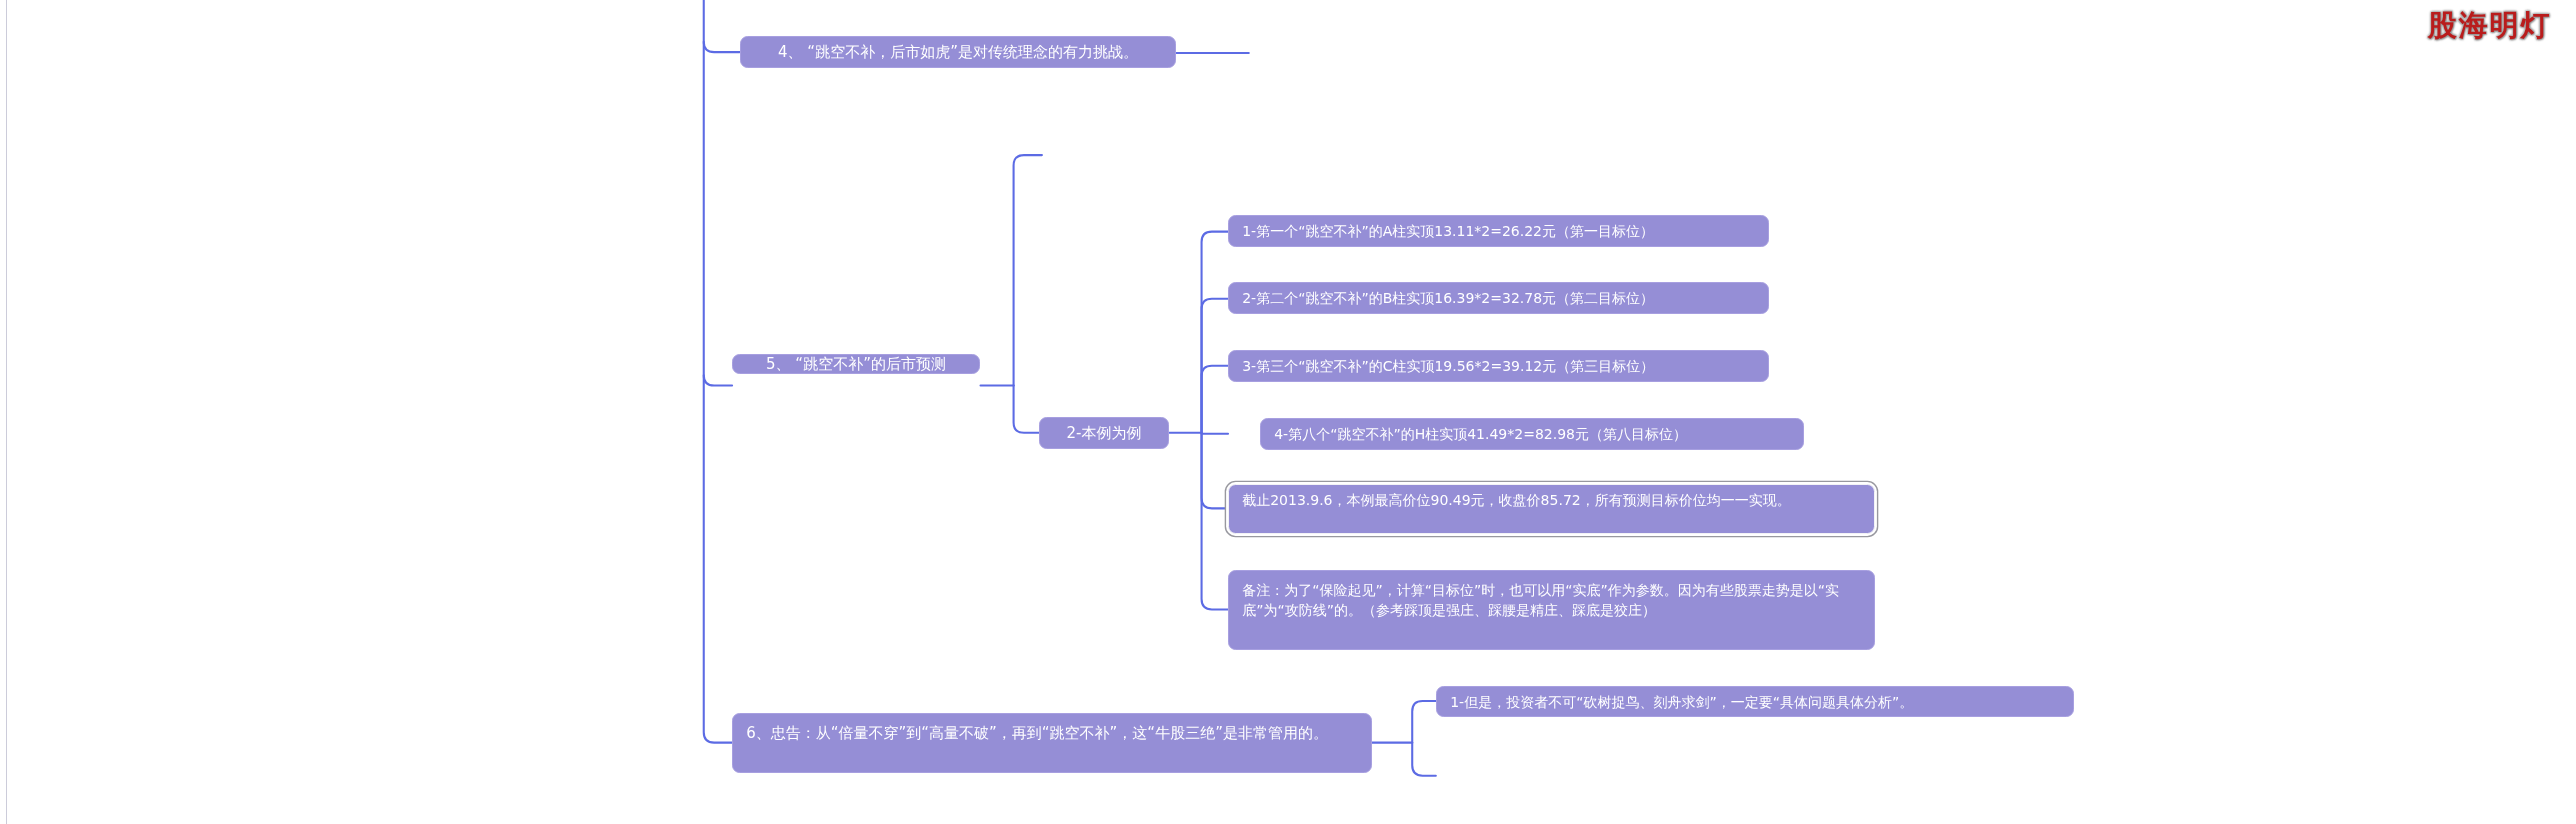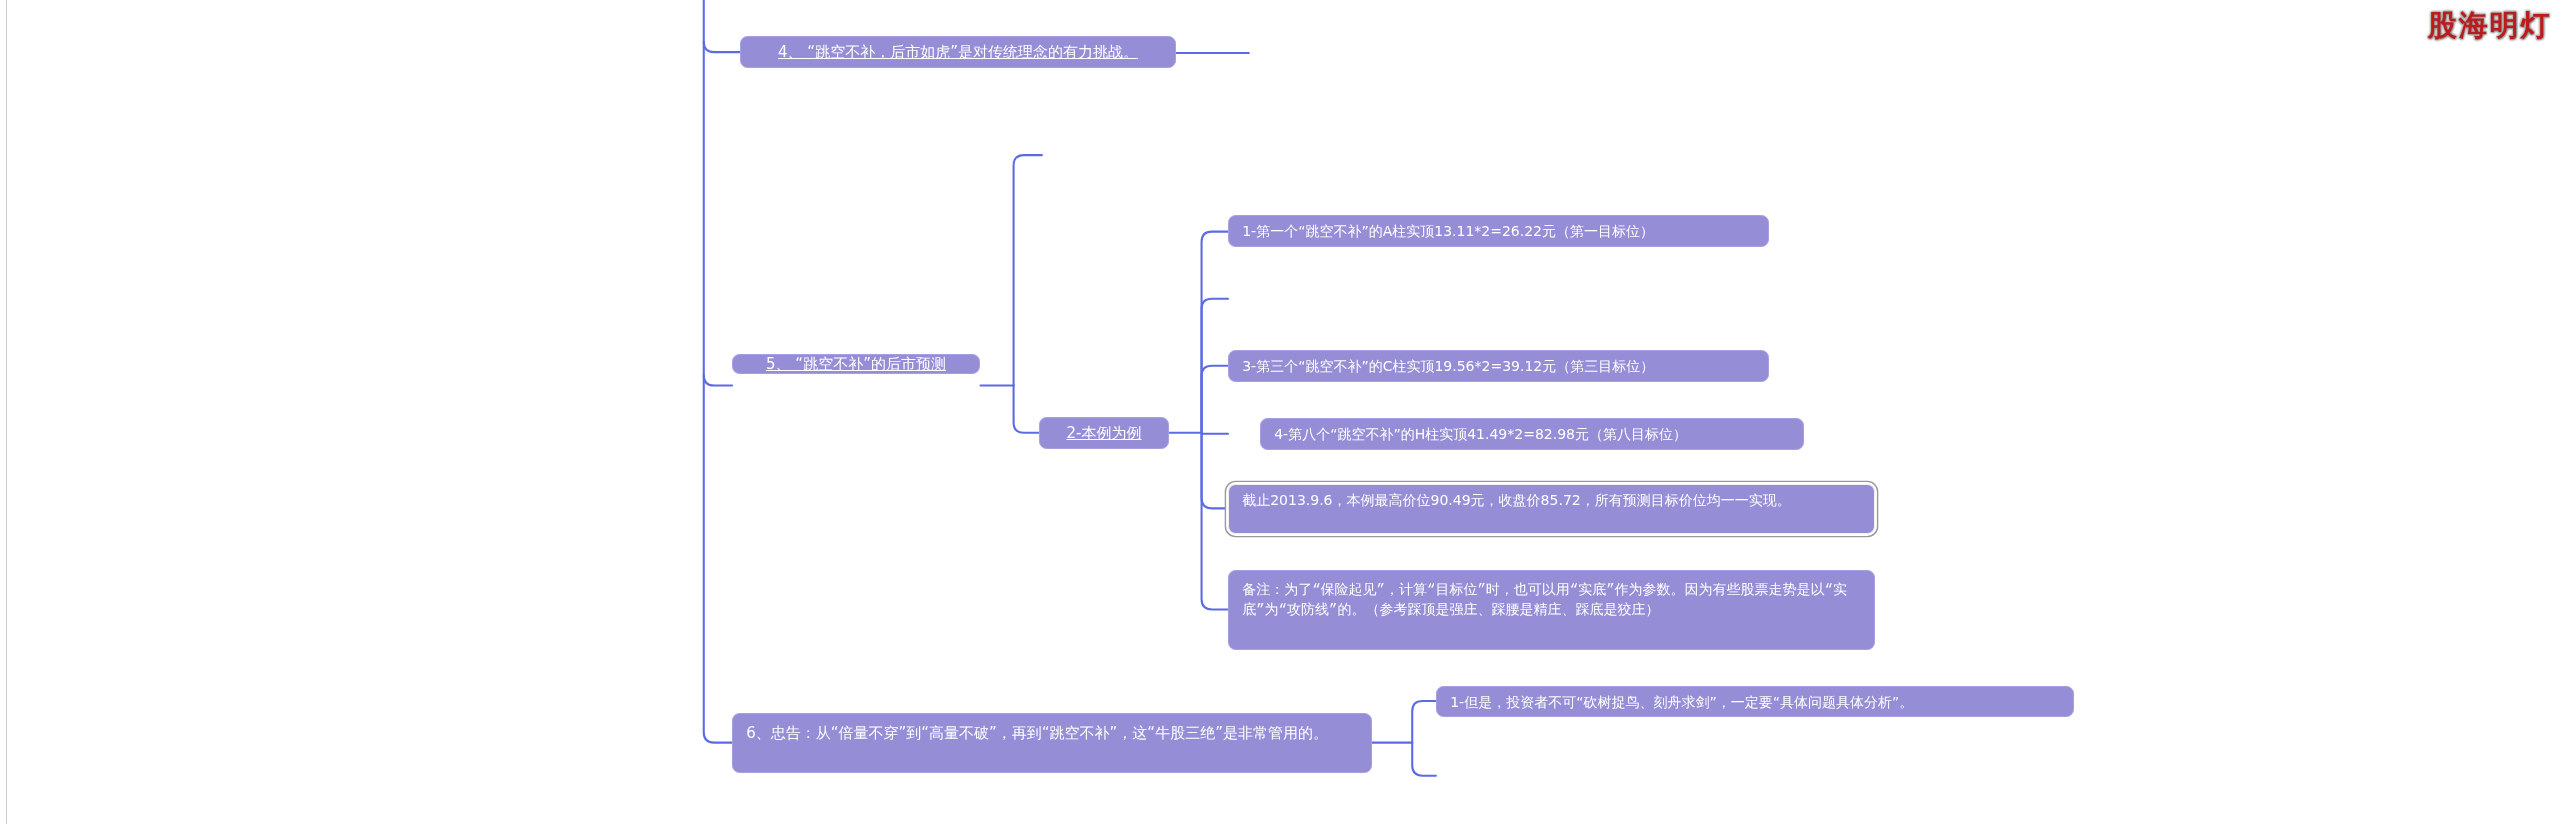"4、 “跳空不补，后市如虎”是对传统理念的有力挑战。" .node.center { text-decoration: underline -> none }
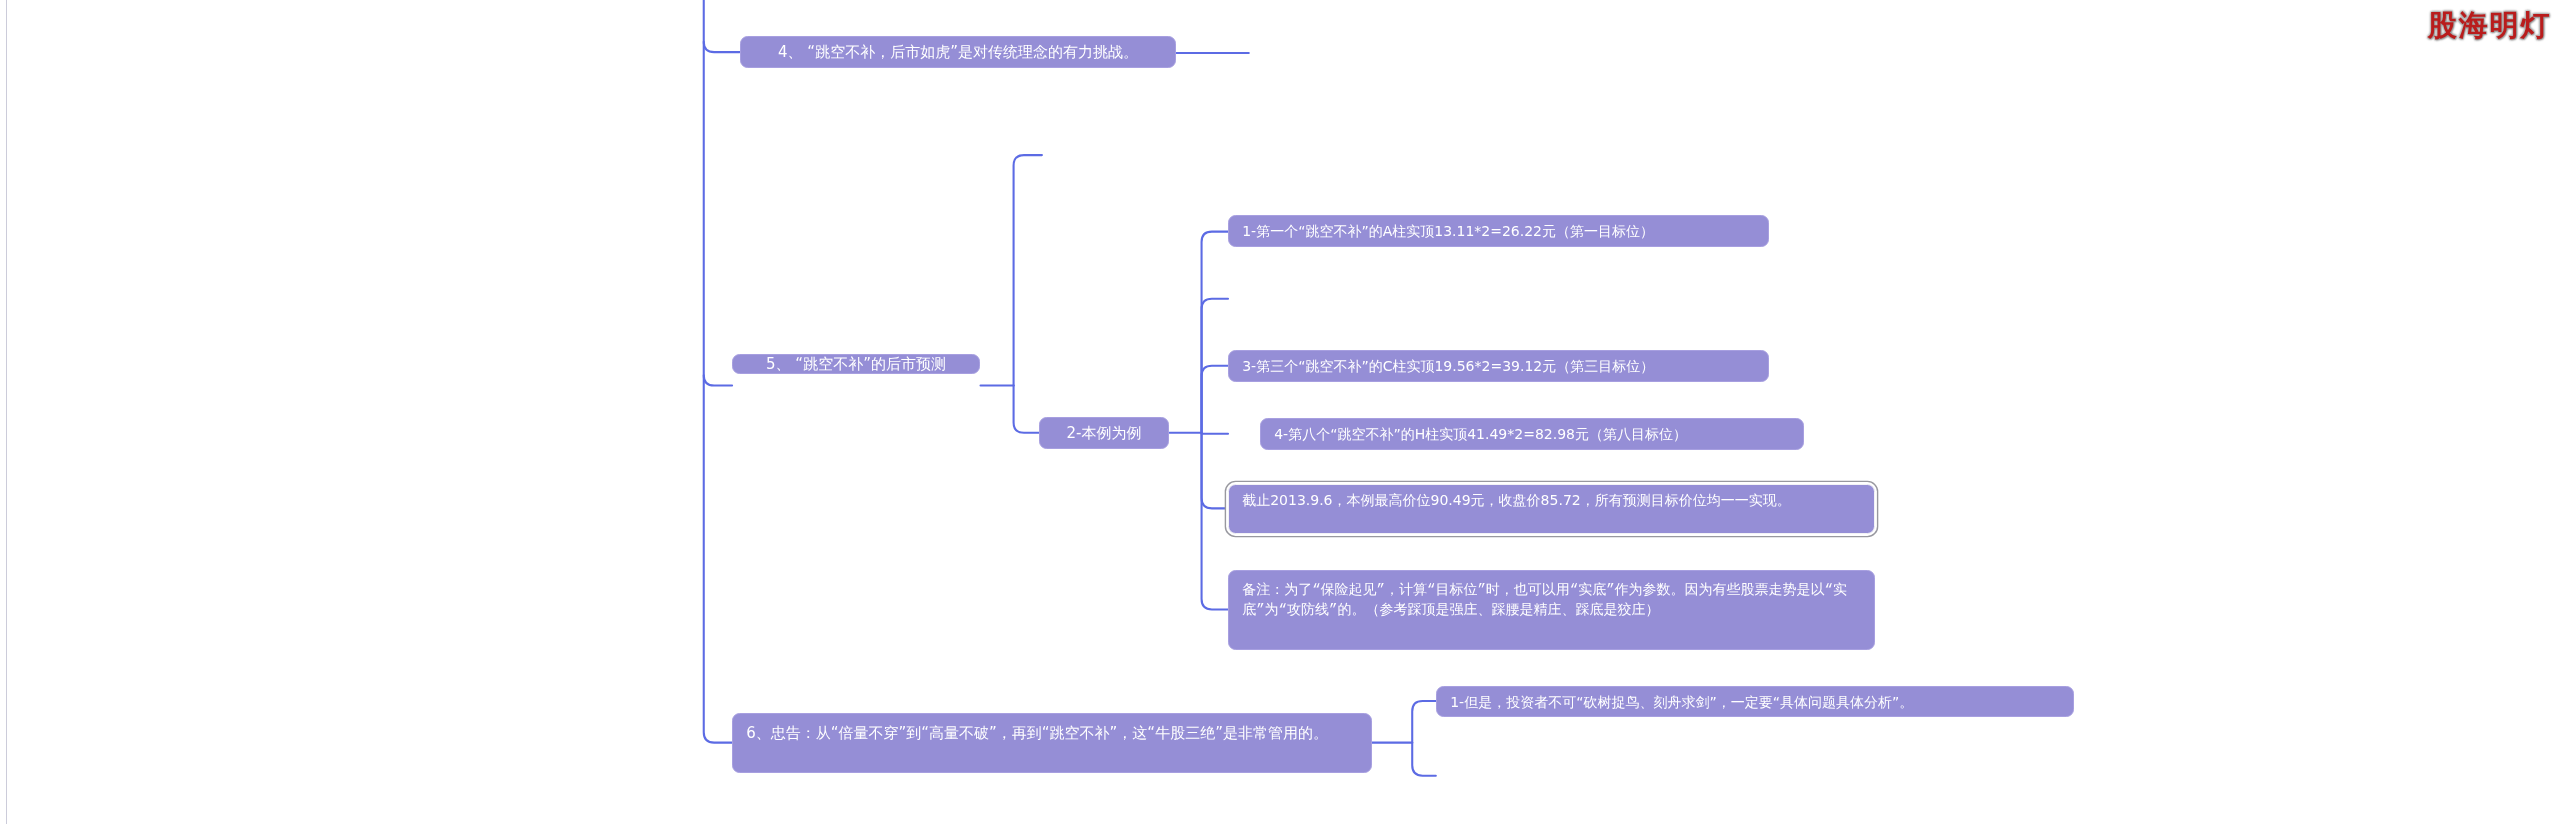"2-第二个“跳空不补”的B柱实顶16.39*2=32.78元（第二目标位）" div.node { html: none -> <div>2-第二个“跳空不补”的B柱实顶16.39*2=32.78元（第二目标位）</div> }
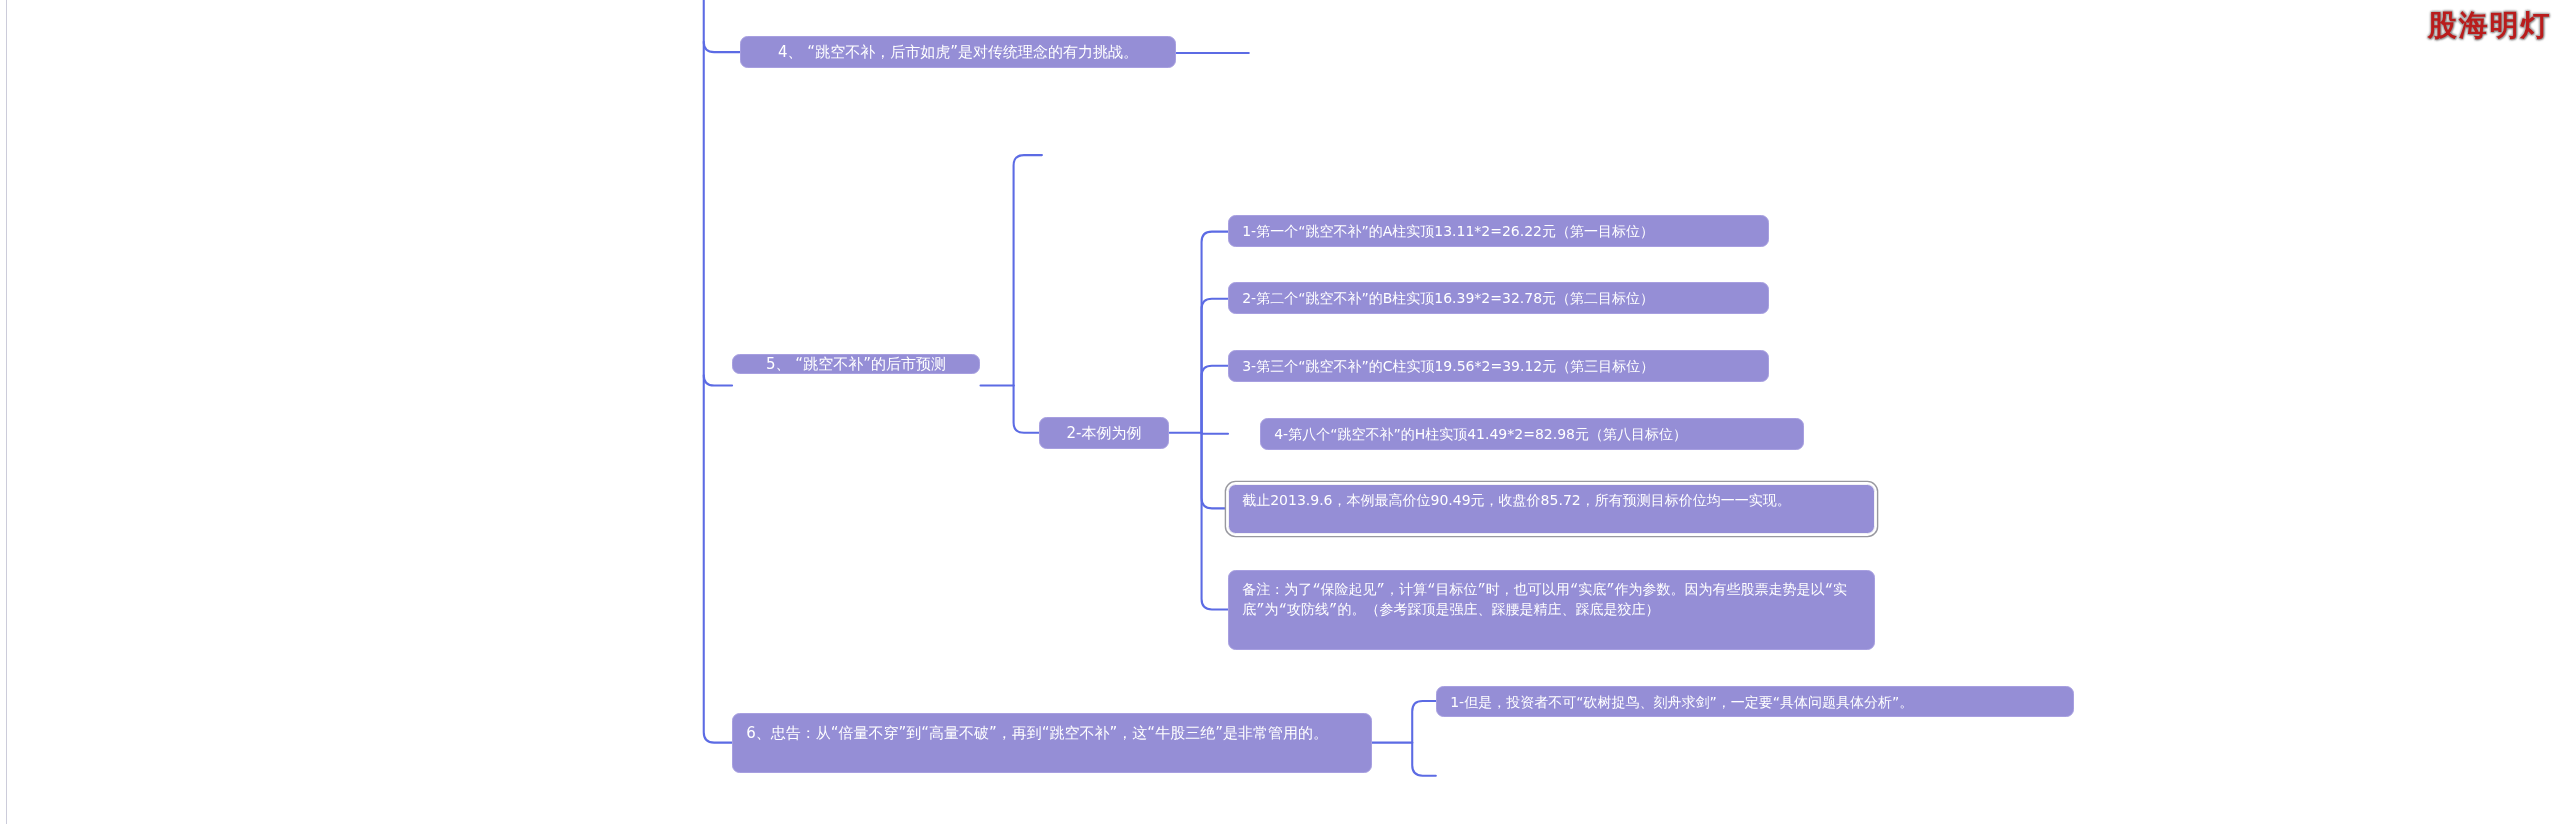"备注：为了“保险起见”，计算“目标位”时，也可以用“实底”作为参数。因为有些股票" div.node { font-family: Liberation Mono, monospace -> none }
